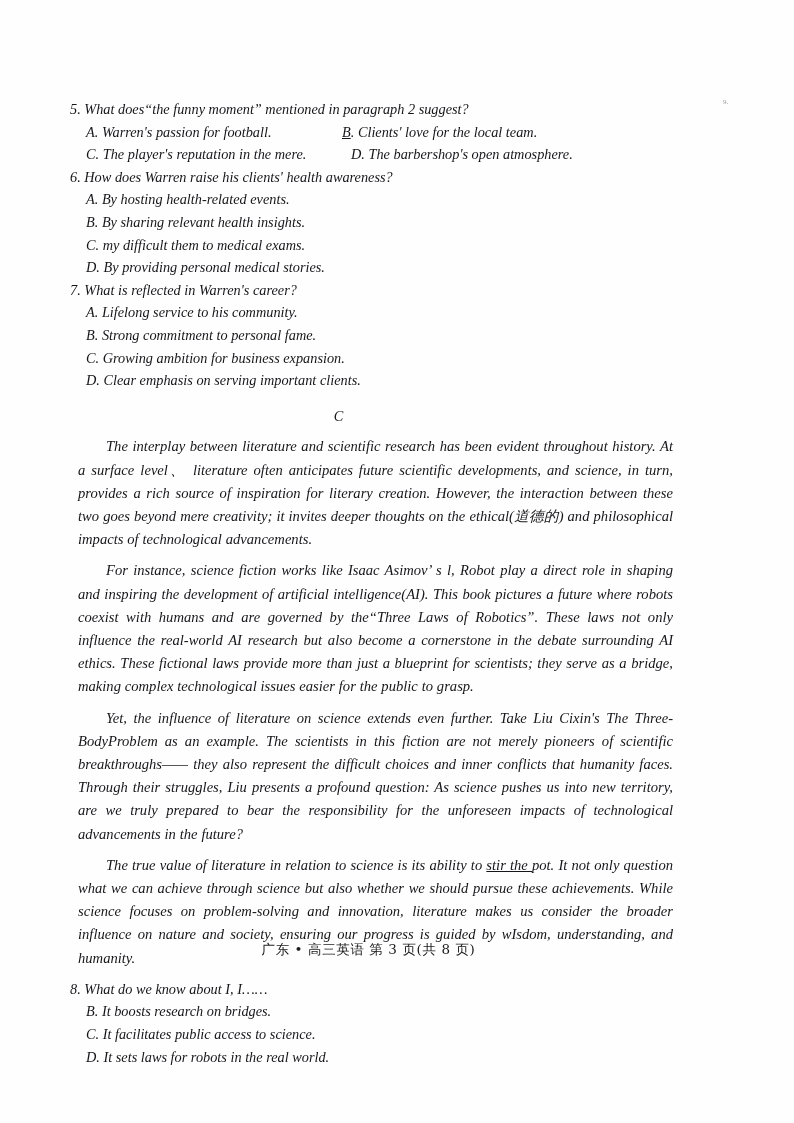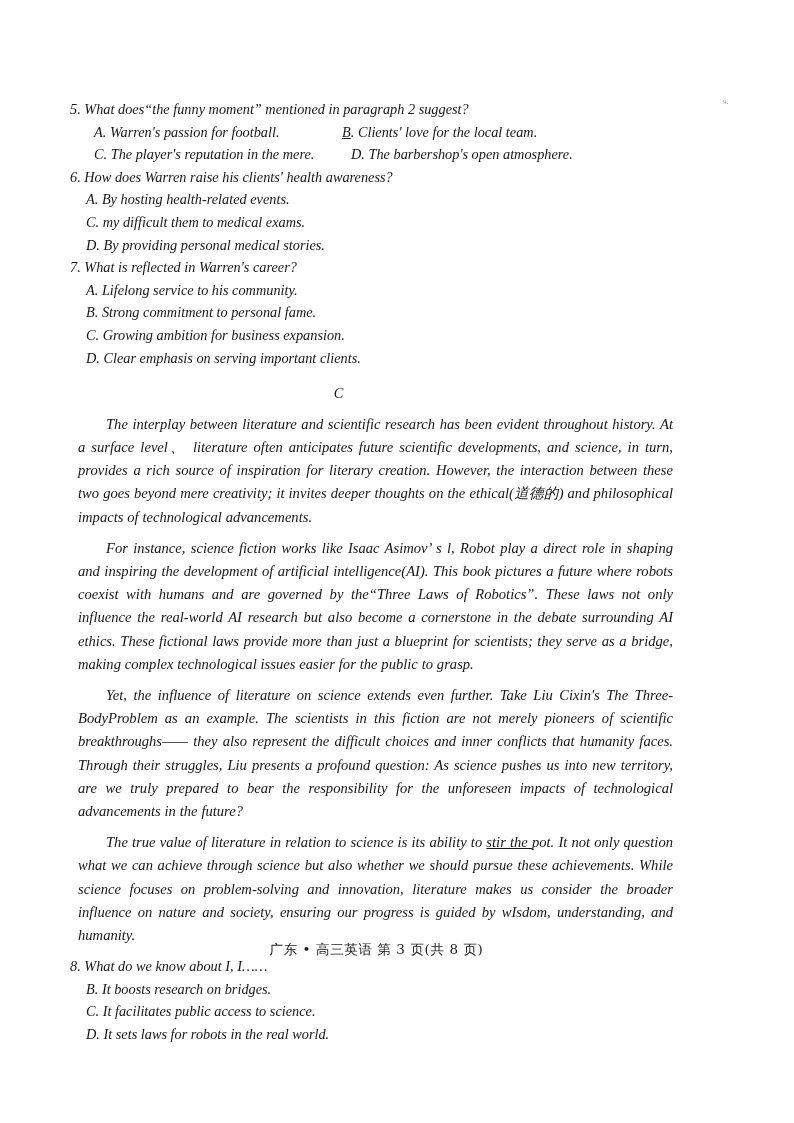"A. Warren's passion for football." .opt-row .col-a { margin-left: 8px -> none }
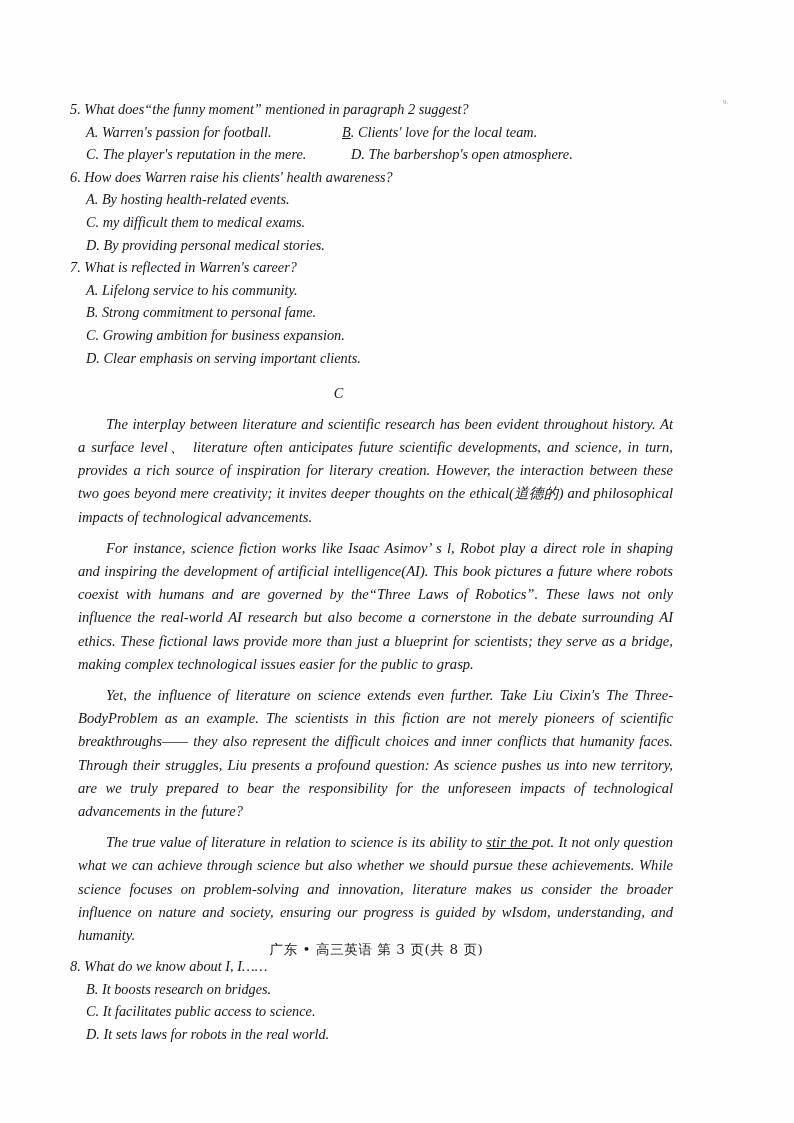"B. By sharing relevant health" div.opt { html: none -> <div>B. By sharing relevant health insights.</div> }
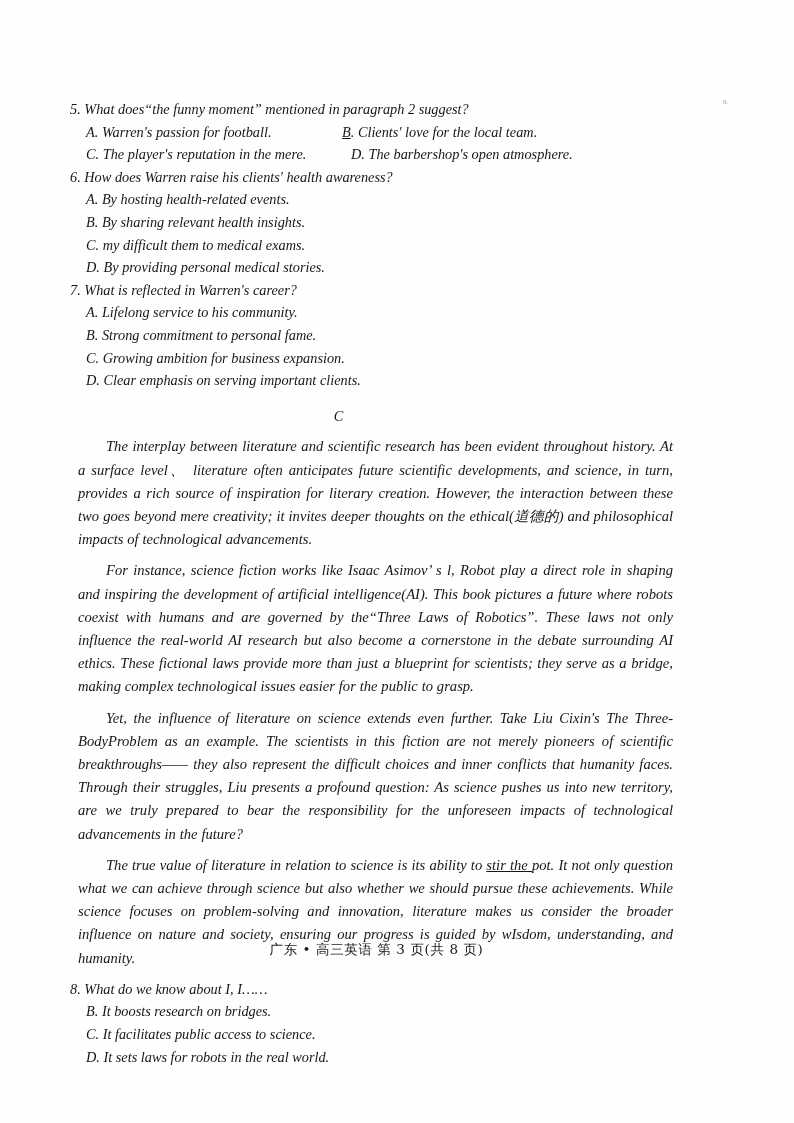"广东 • 高三英语 第 3" .footer { left: 8px -> 0 }
